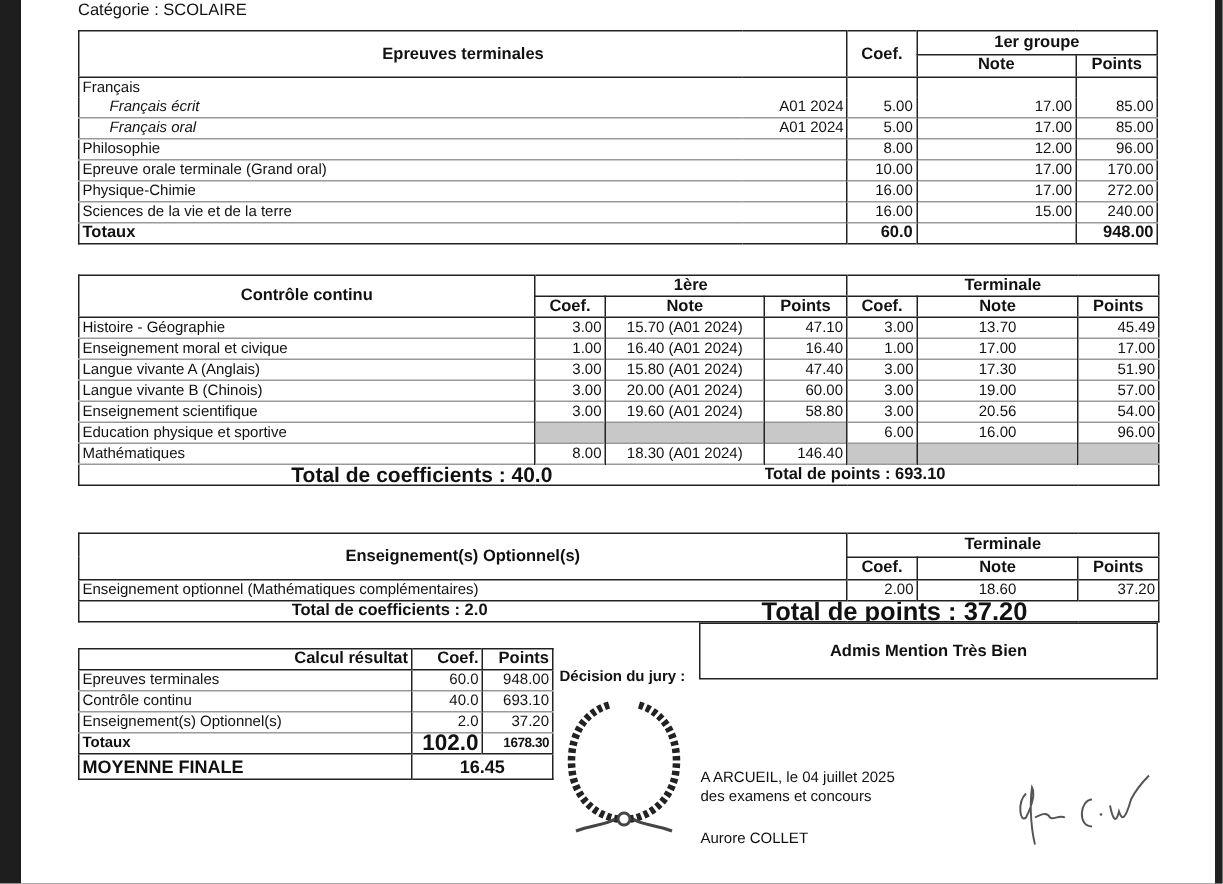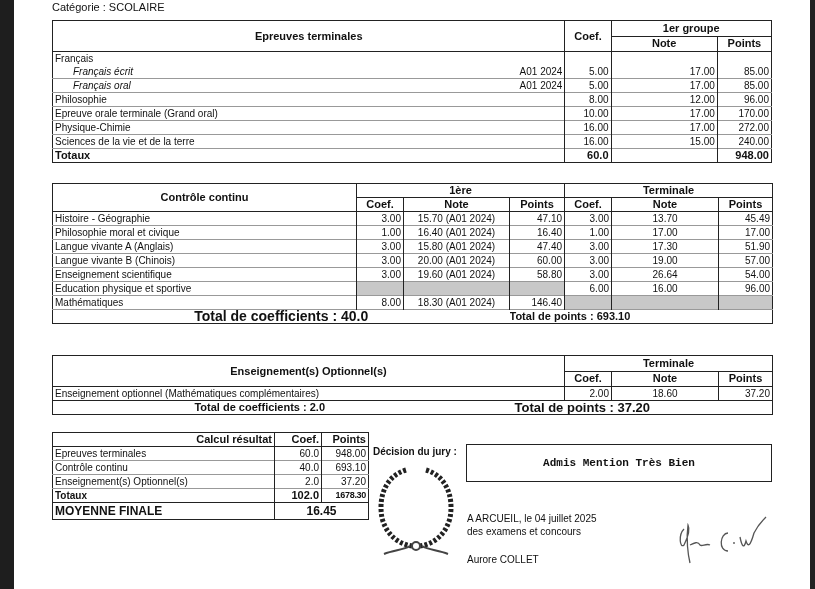"Philosophie moral et civique" td { text: Philosophie -> Enseignement }
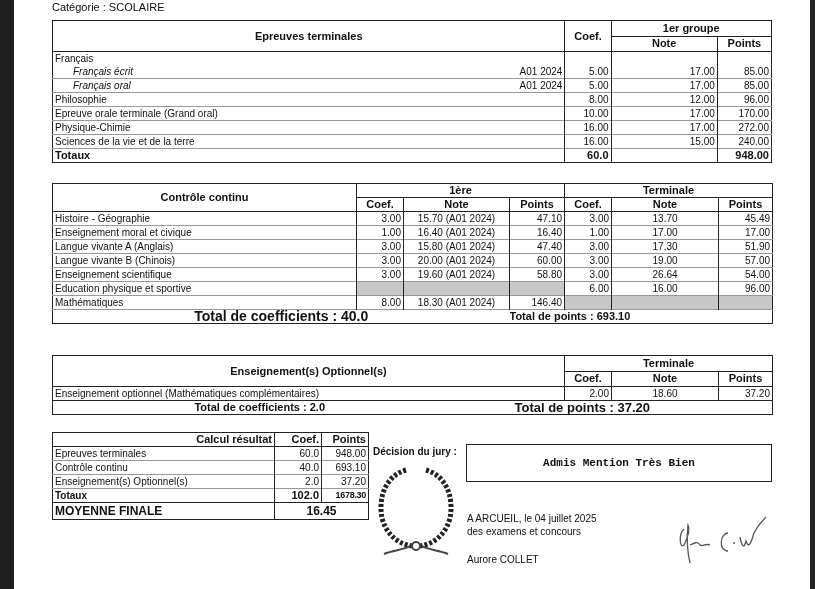"26.64" td.c { text: 26.64 -> 20.56 }
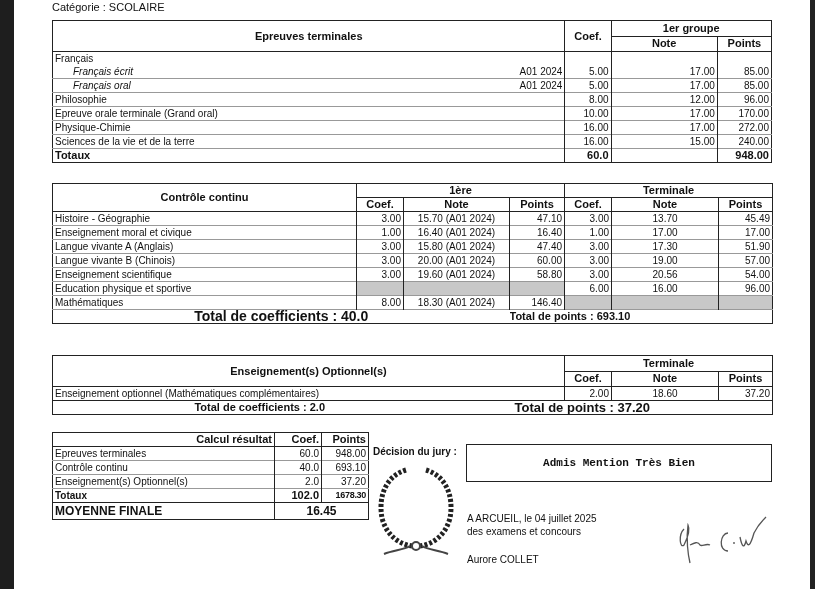"Total de points : 37.20" th { font-size: 13px -> 17px; text-align: center -> right }
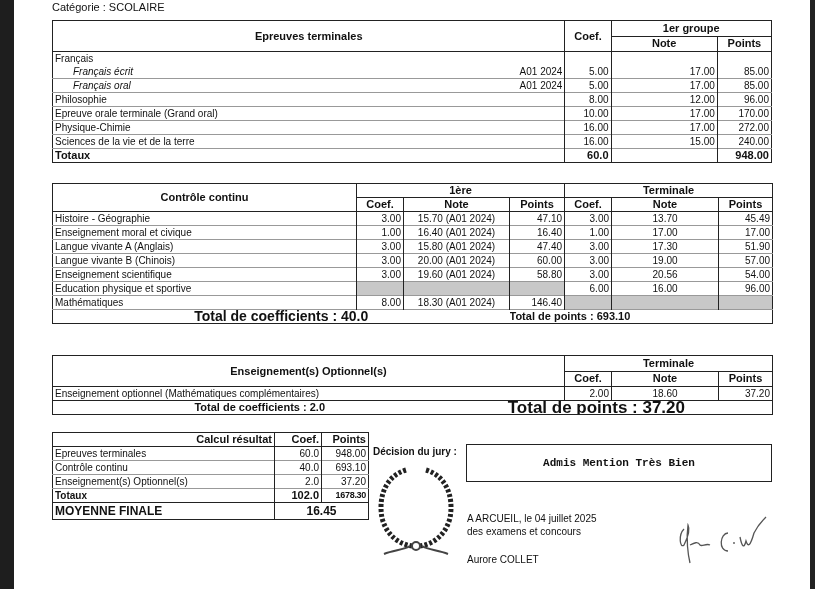"Admis Mention Très Bien" .decision { font-family: Liberation Mono, monospace -> none; top: 444px -> 415px }
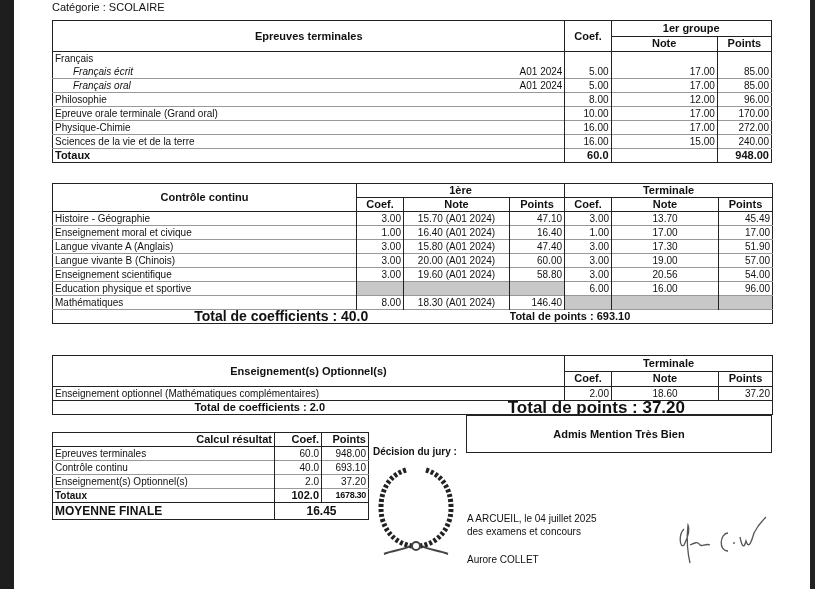"102.0" td.r { font-size: 11px -> 15px }
